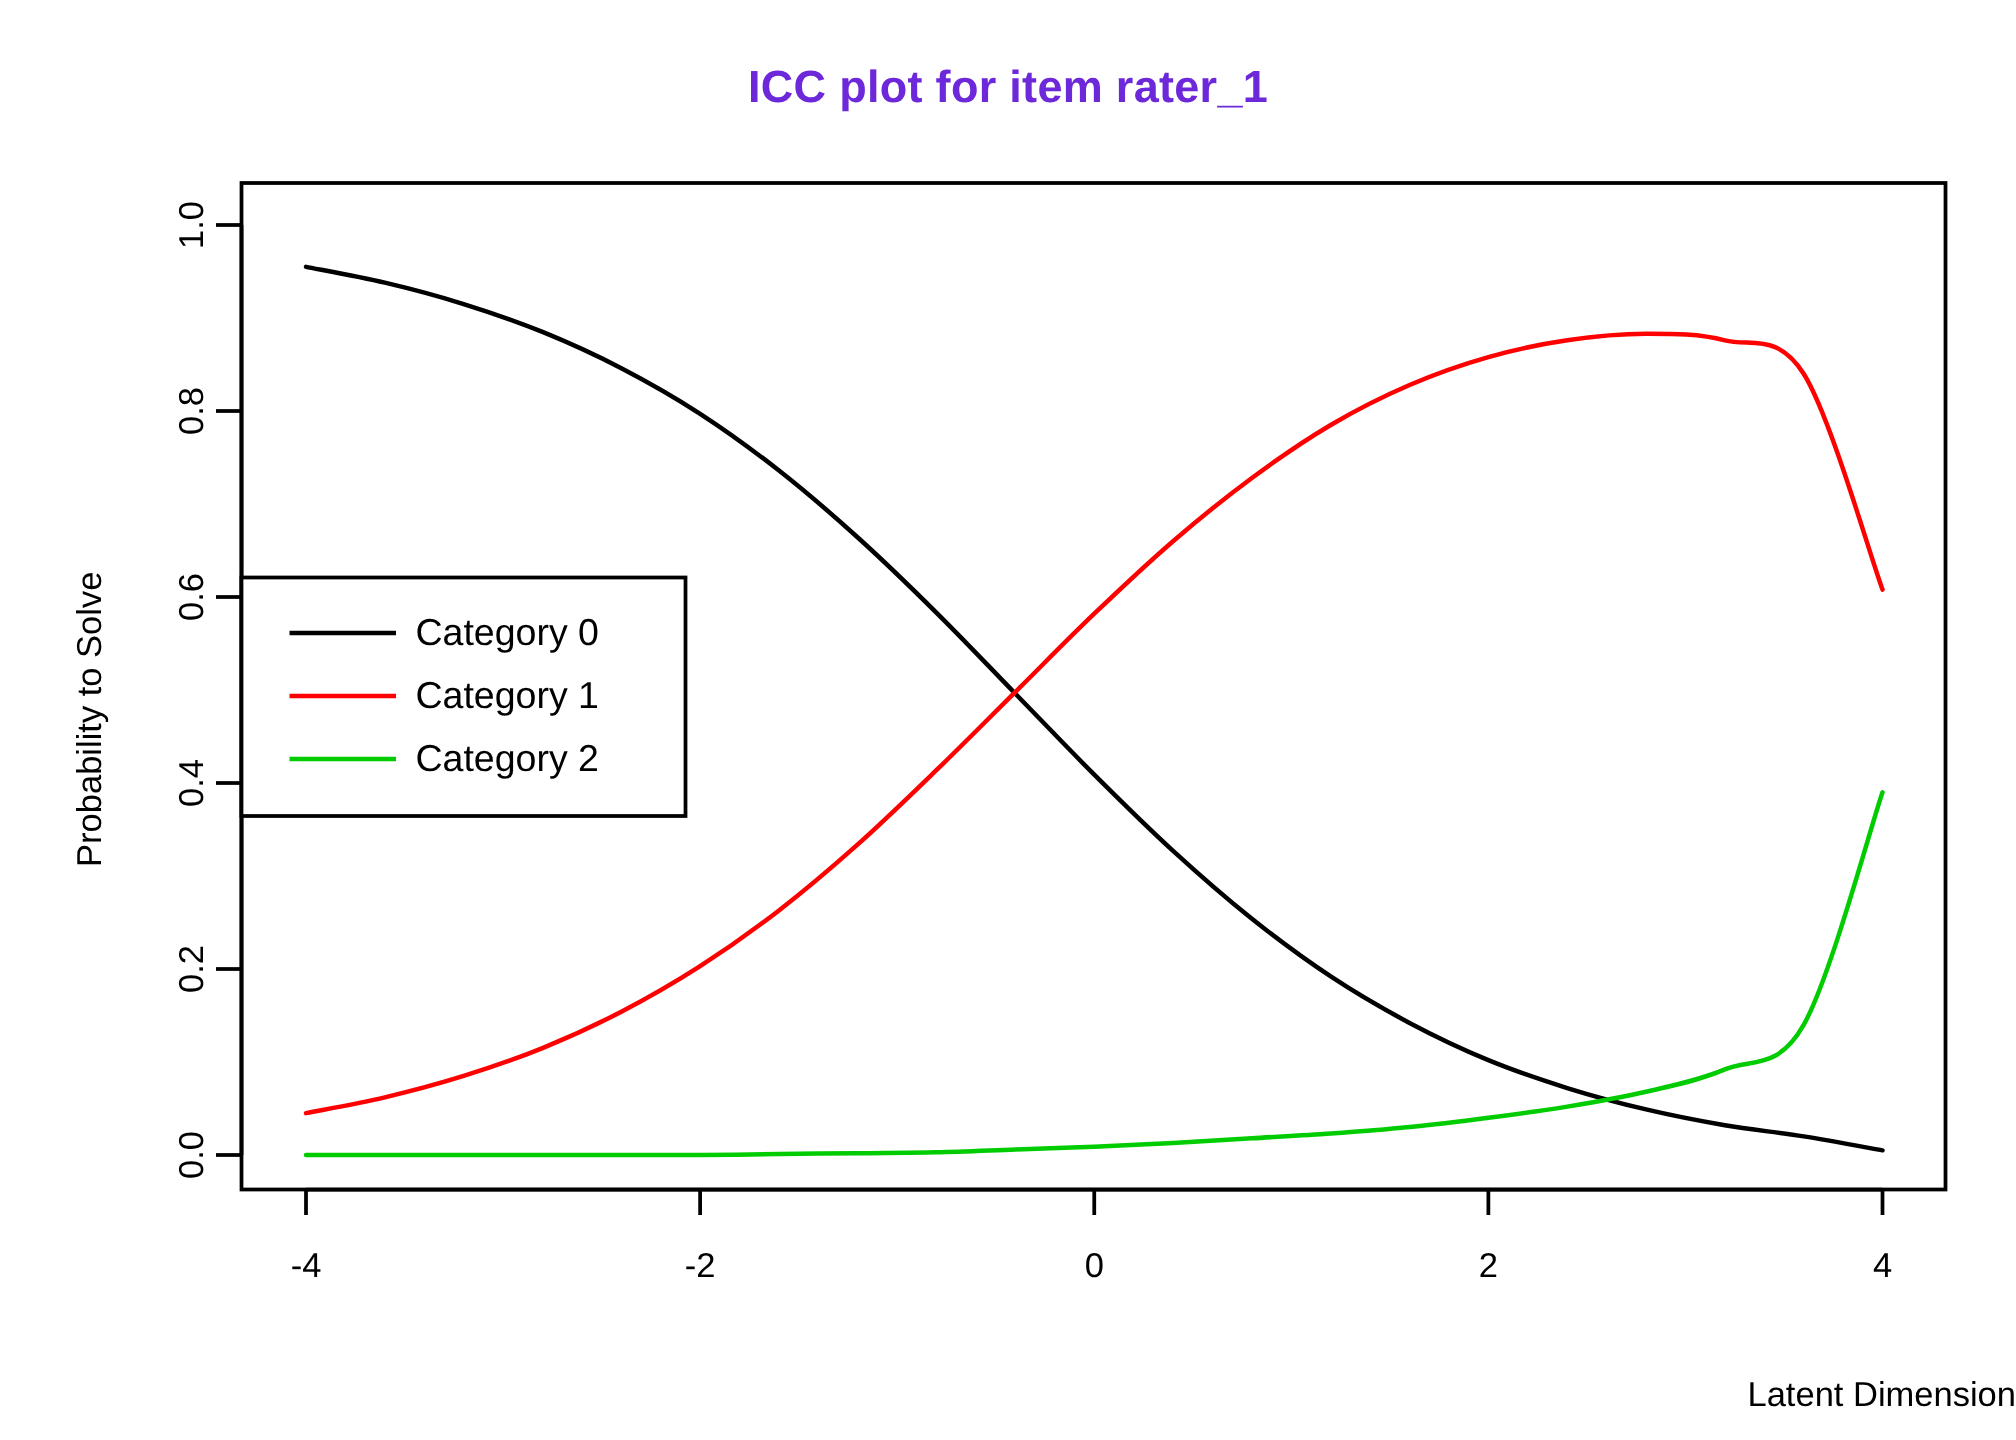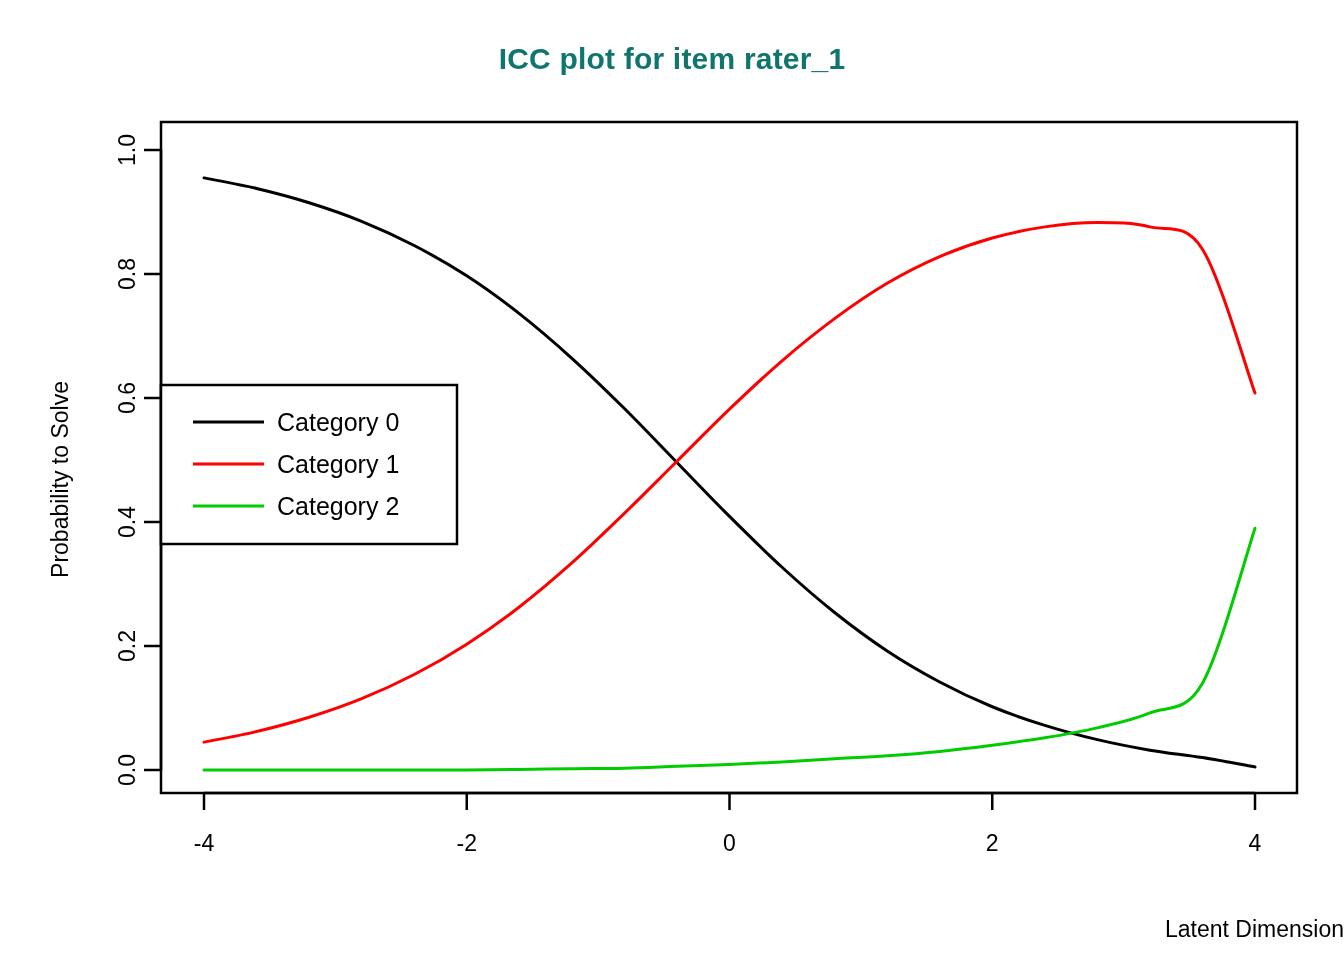"ICC plot for item rater_1" #chart-title { color: #0f766e -> #6d28d9 }
